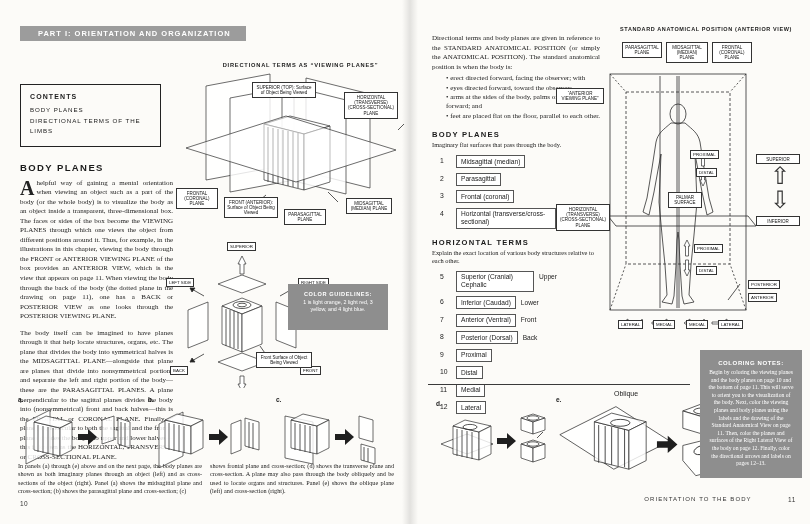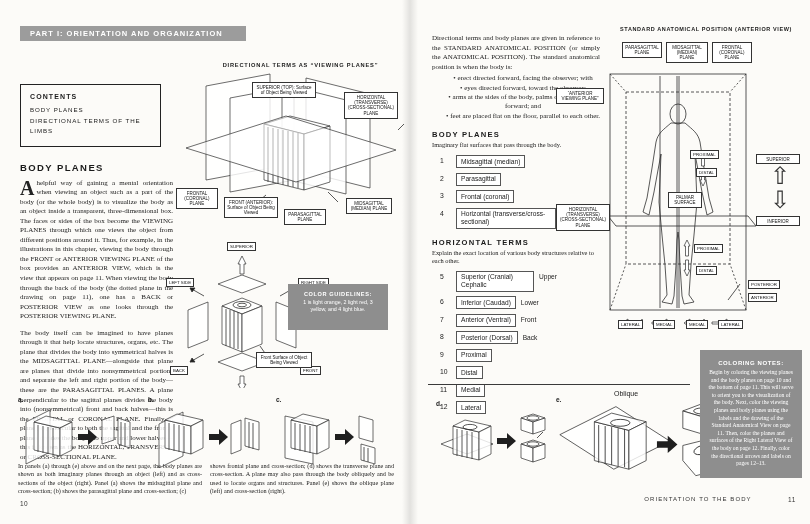"PART I: ORIENTATION AND ORGANIZATION" #part-banner { padding-left: 10px -> 18px }
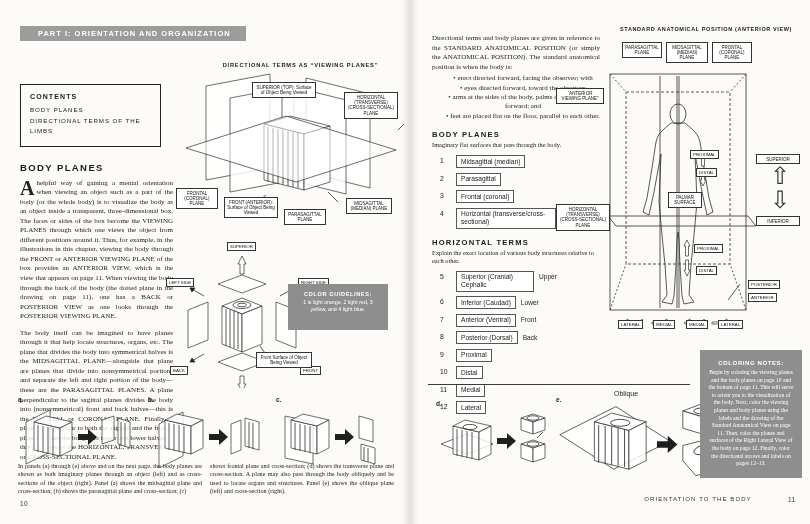"erect directed forward, facing the" .bullet { text-align: center -> left }
